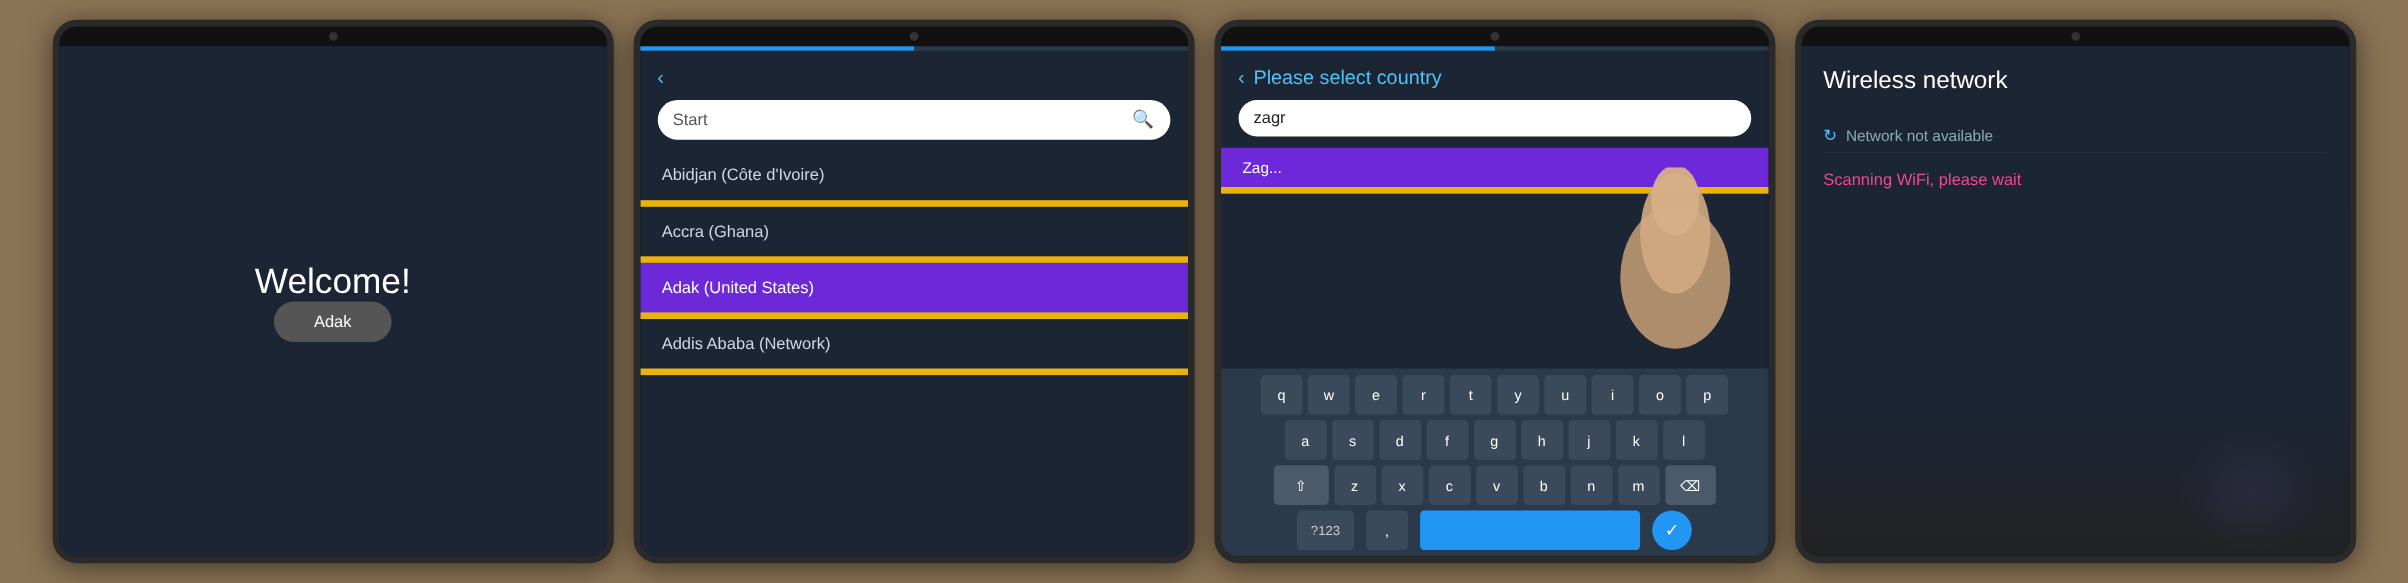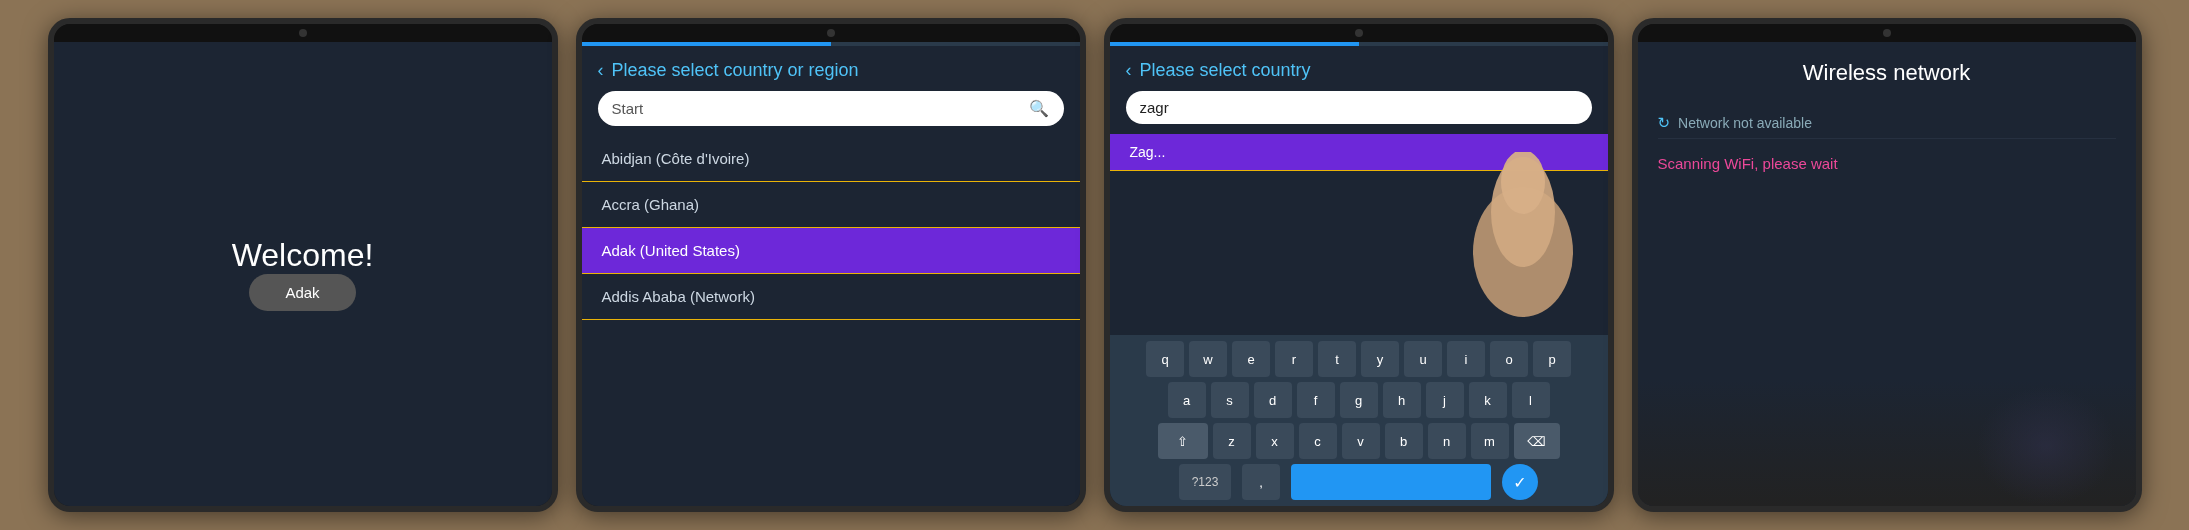"Please select country or region" span.screen-title { html: <span>Please select country or region</span> -> none }
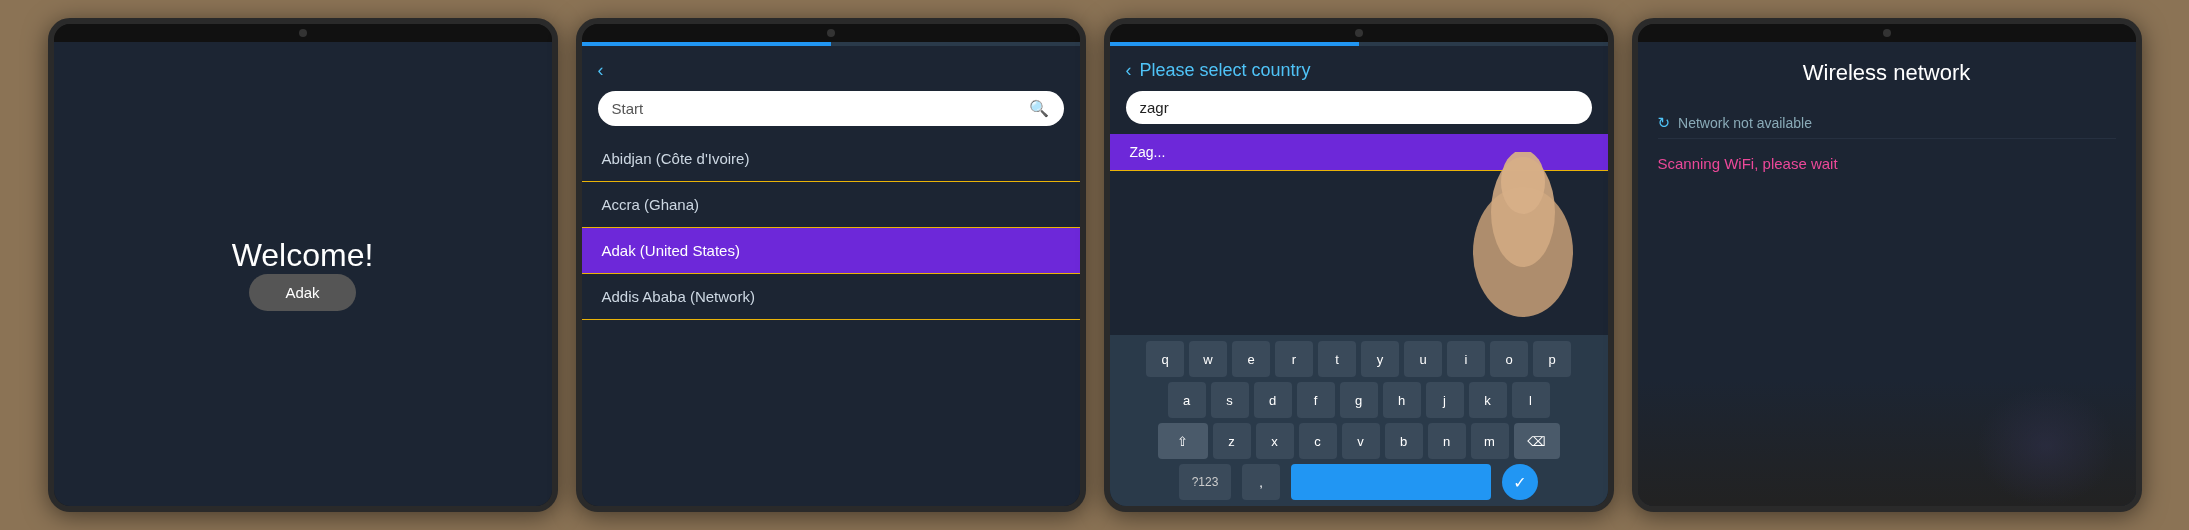"Wireless network" .wireless-header { text-align: center -> none }
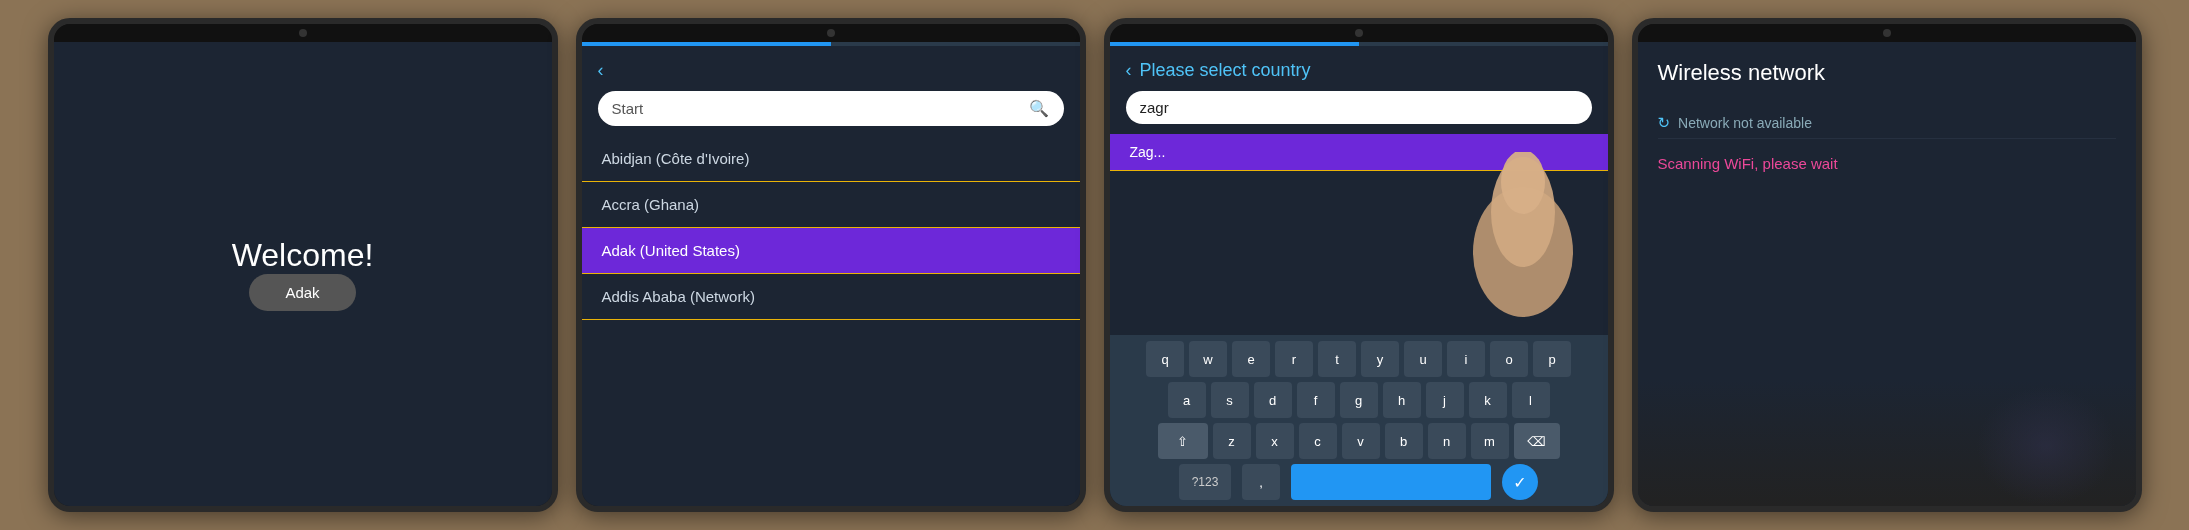"Abidjan (Côte d'Ivoire)" .country-item { border-bottom: 1px solid #eab308 -> 6px solid #eab308 }
